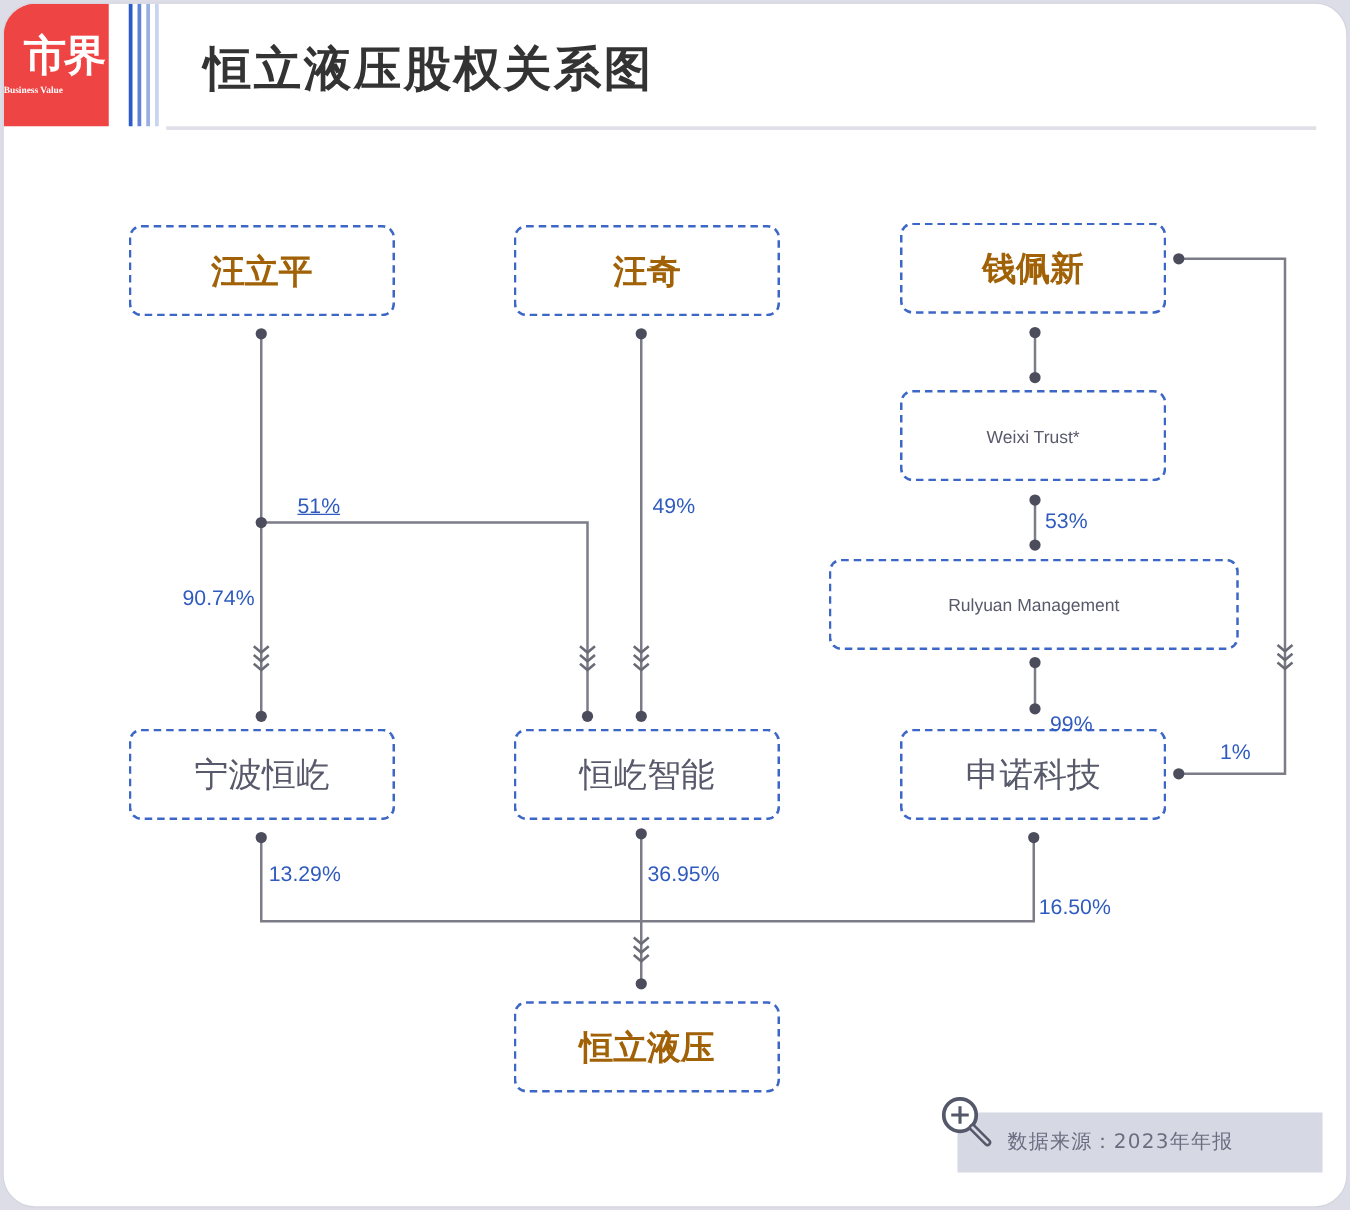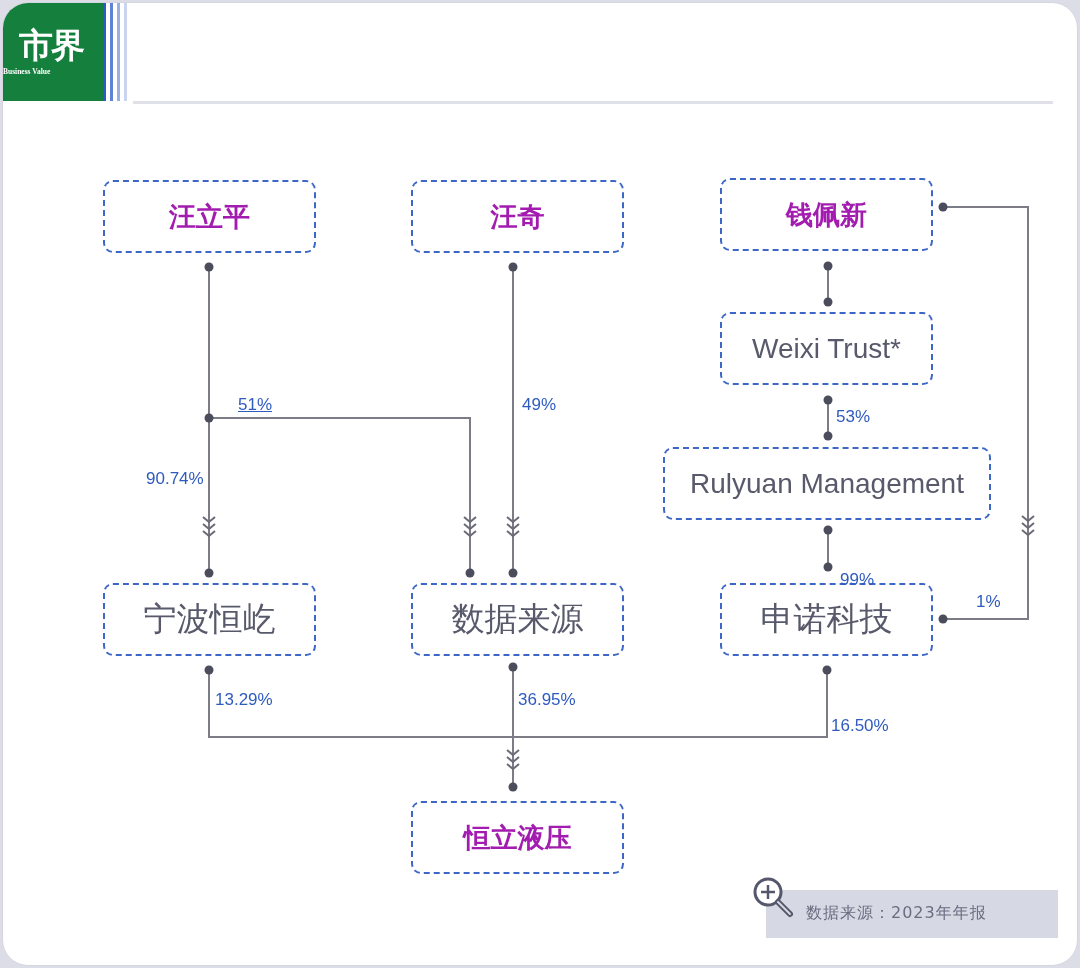"市界" .logo { background: #15803d -> #ef4444; width: 100px -> 84px }
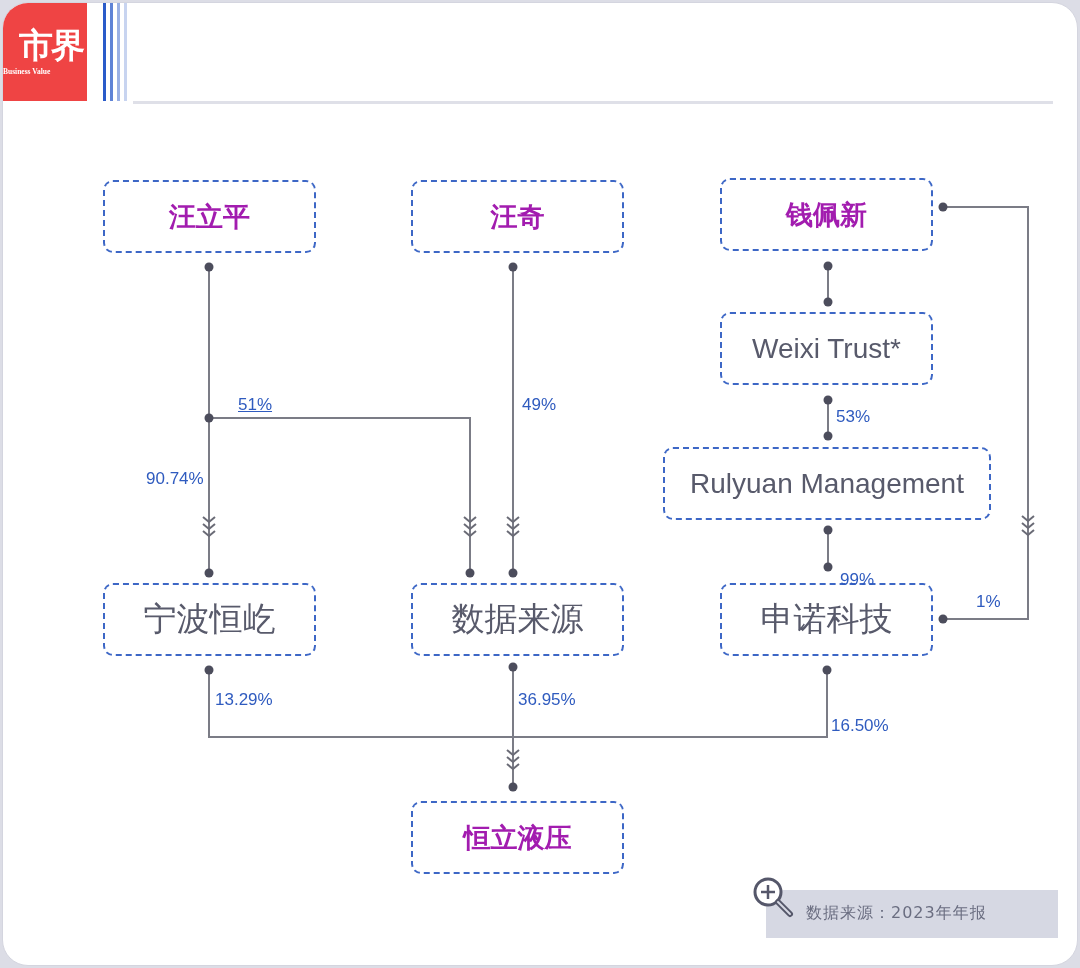"恒立液压股权关系图" div.title { html: none -> <div>恒立液压股权关系图</div> }
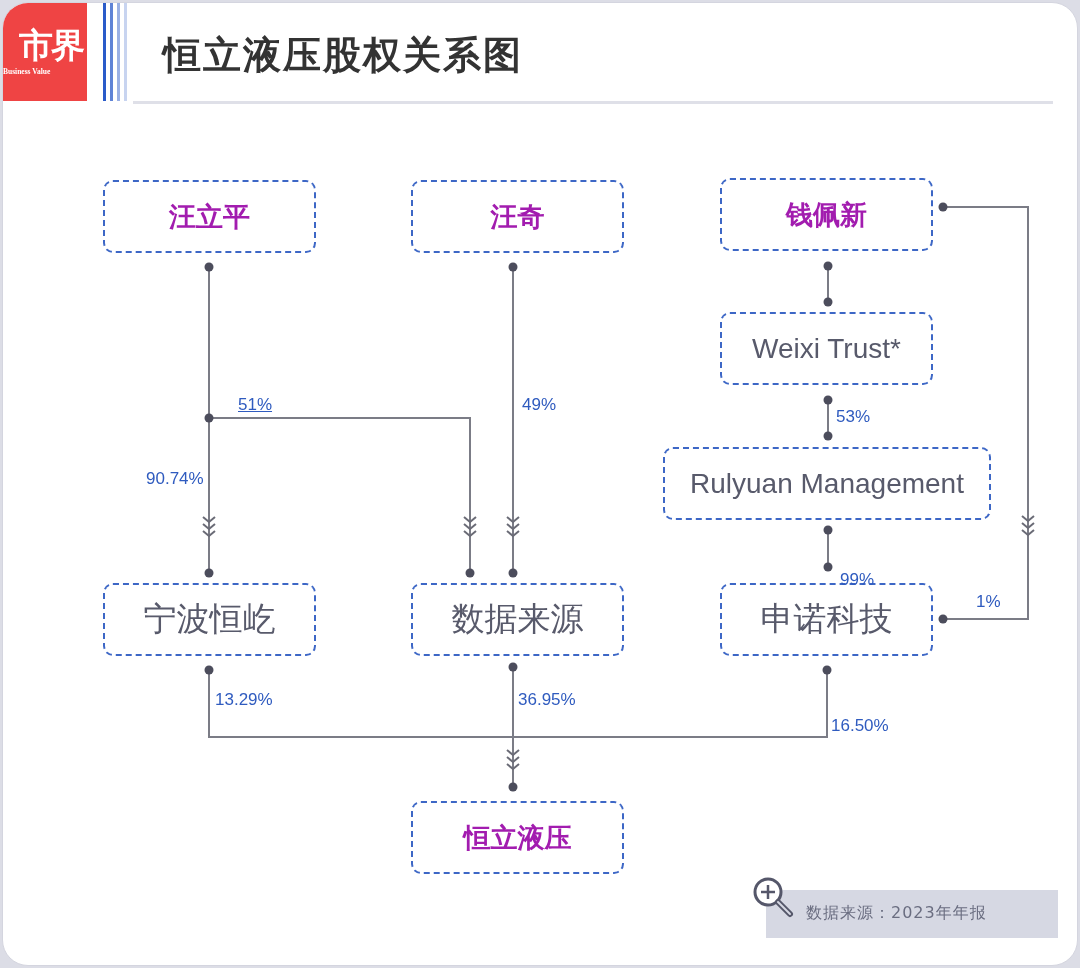"汪立平" .node.bold { color: #a21caf -> #a16207 }
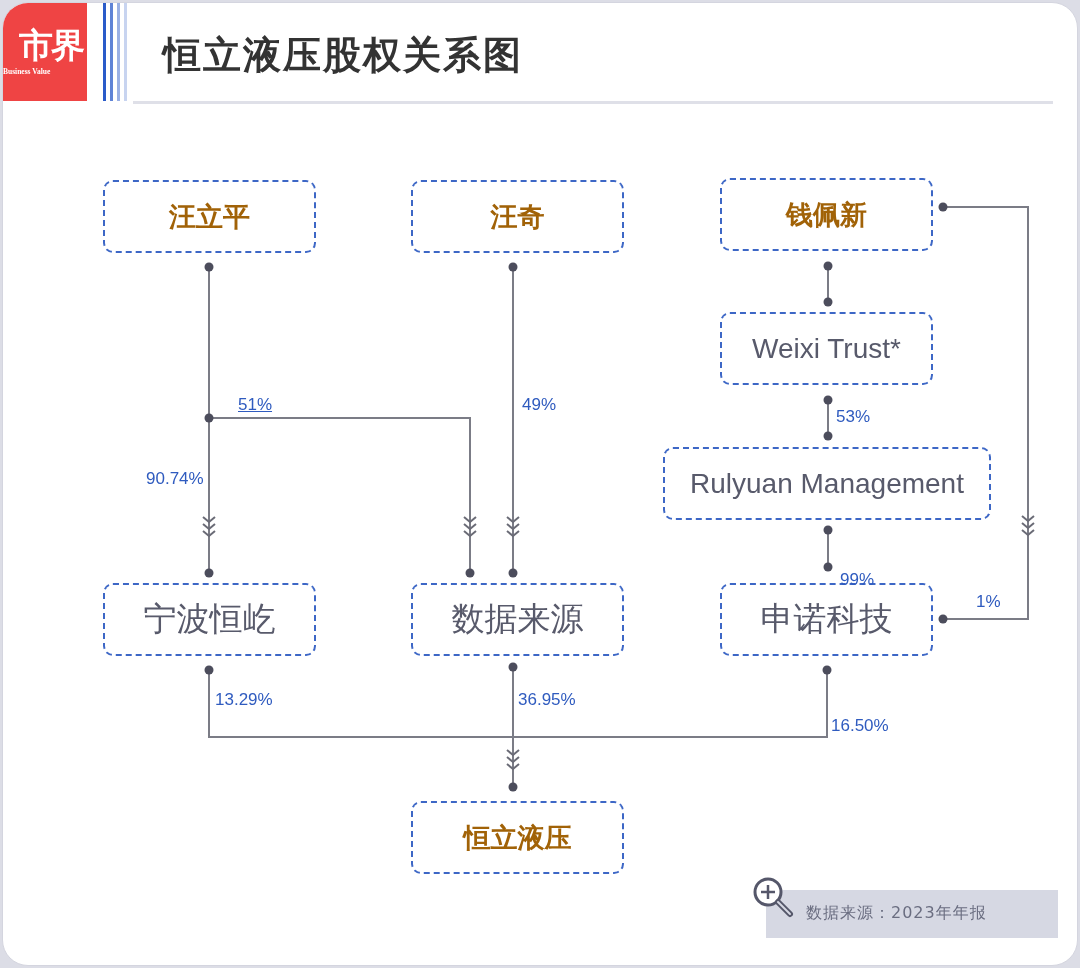"Weixi Trust*" .node.en { font-size: 28px -> 14px }
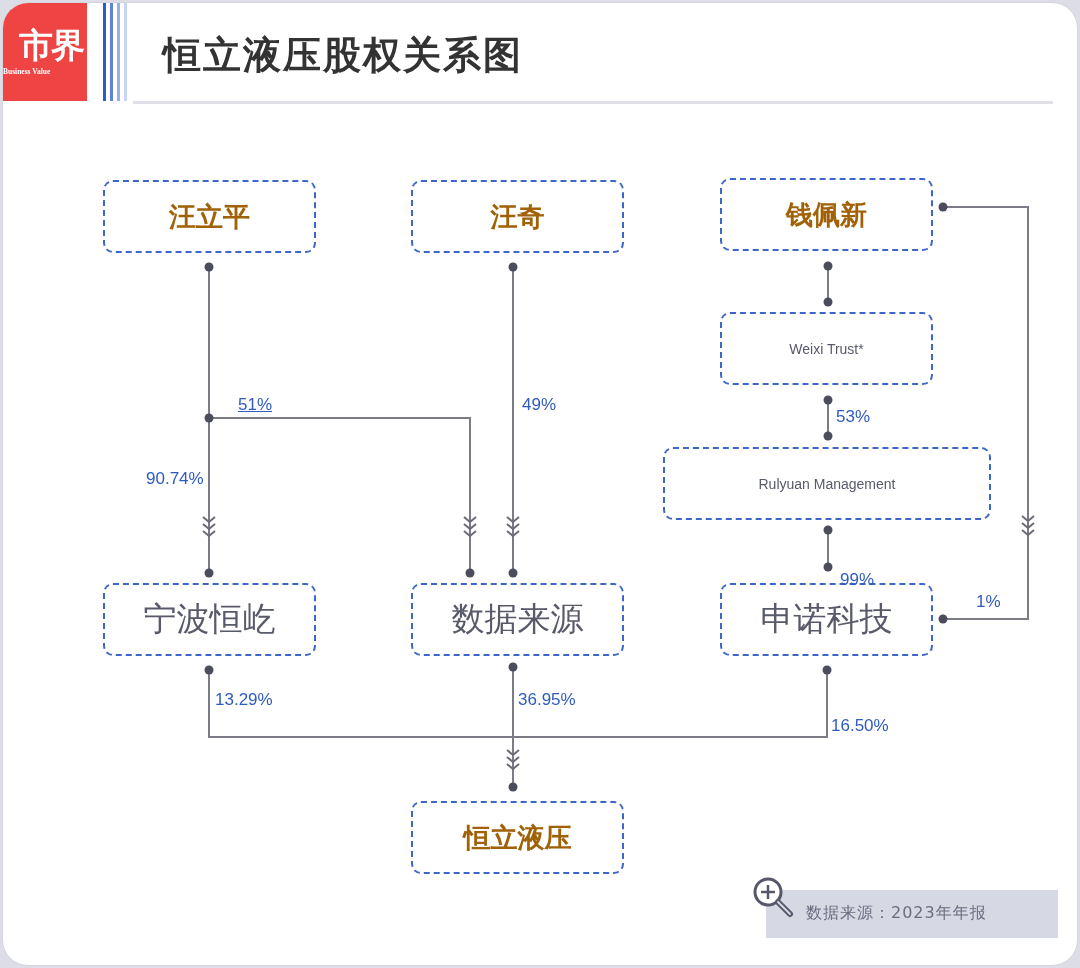"宁波恒屹" .node.cn { font-size: 33px -> 27px }
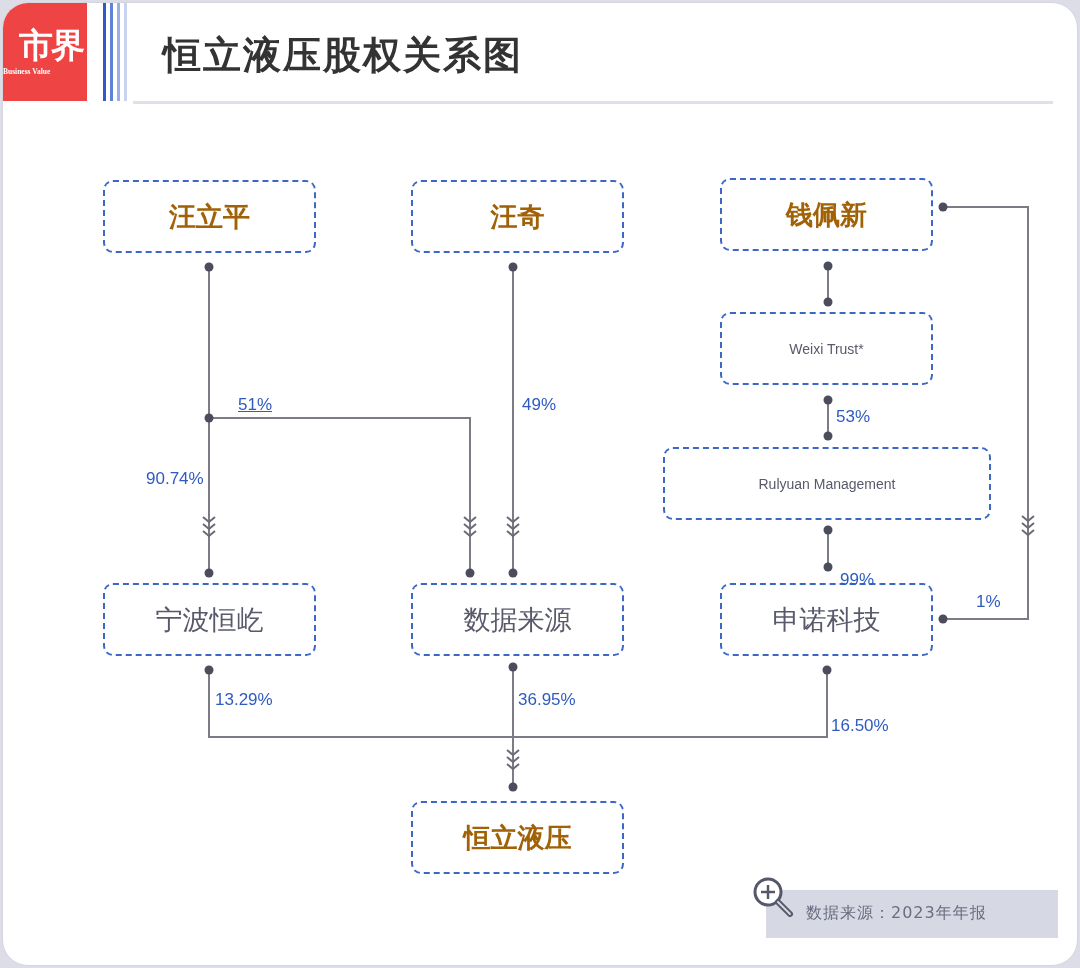"数据来源" div.node { text: 数据来源 -> 恒屹智能 }
